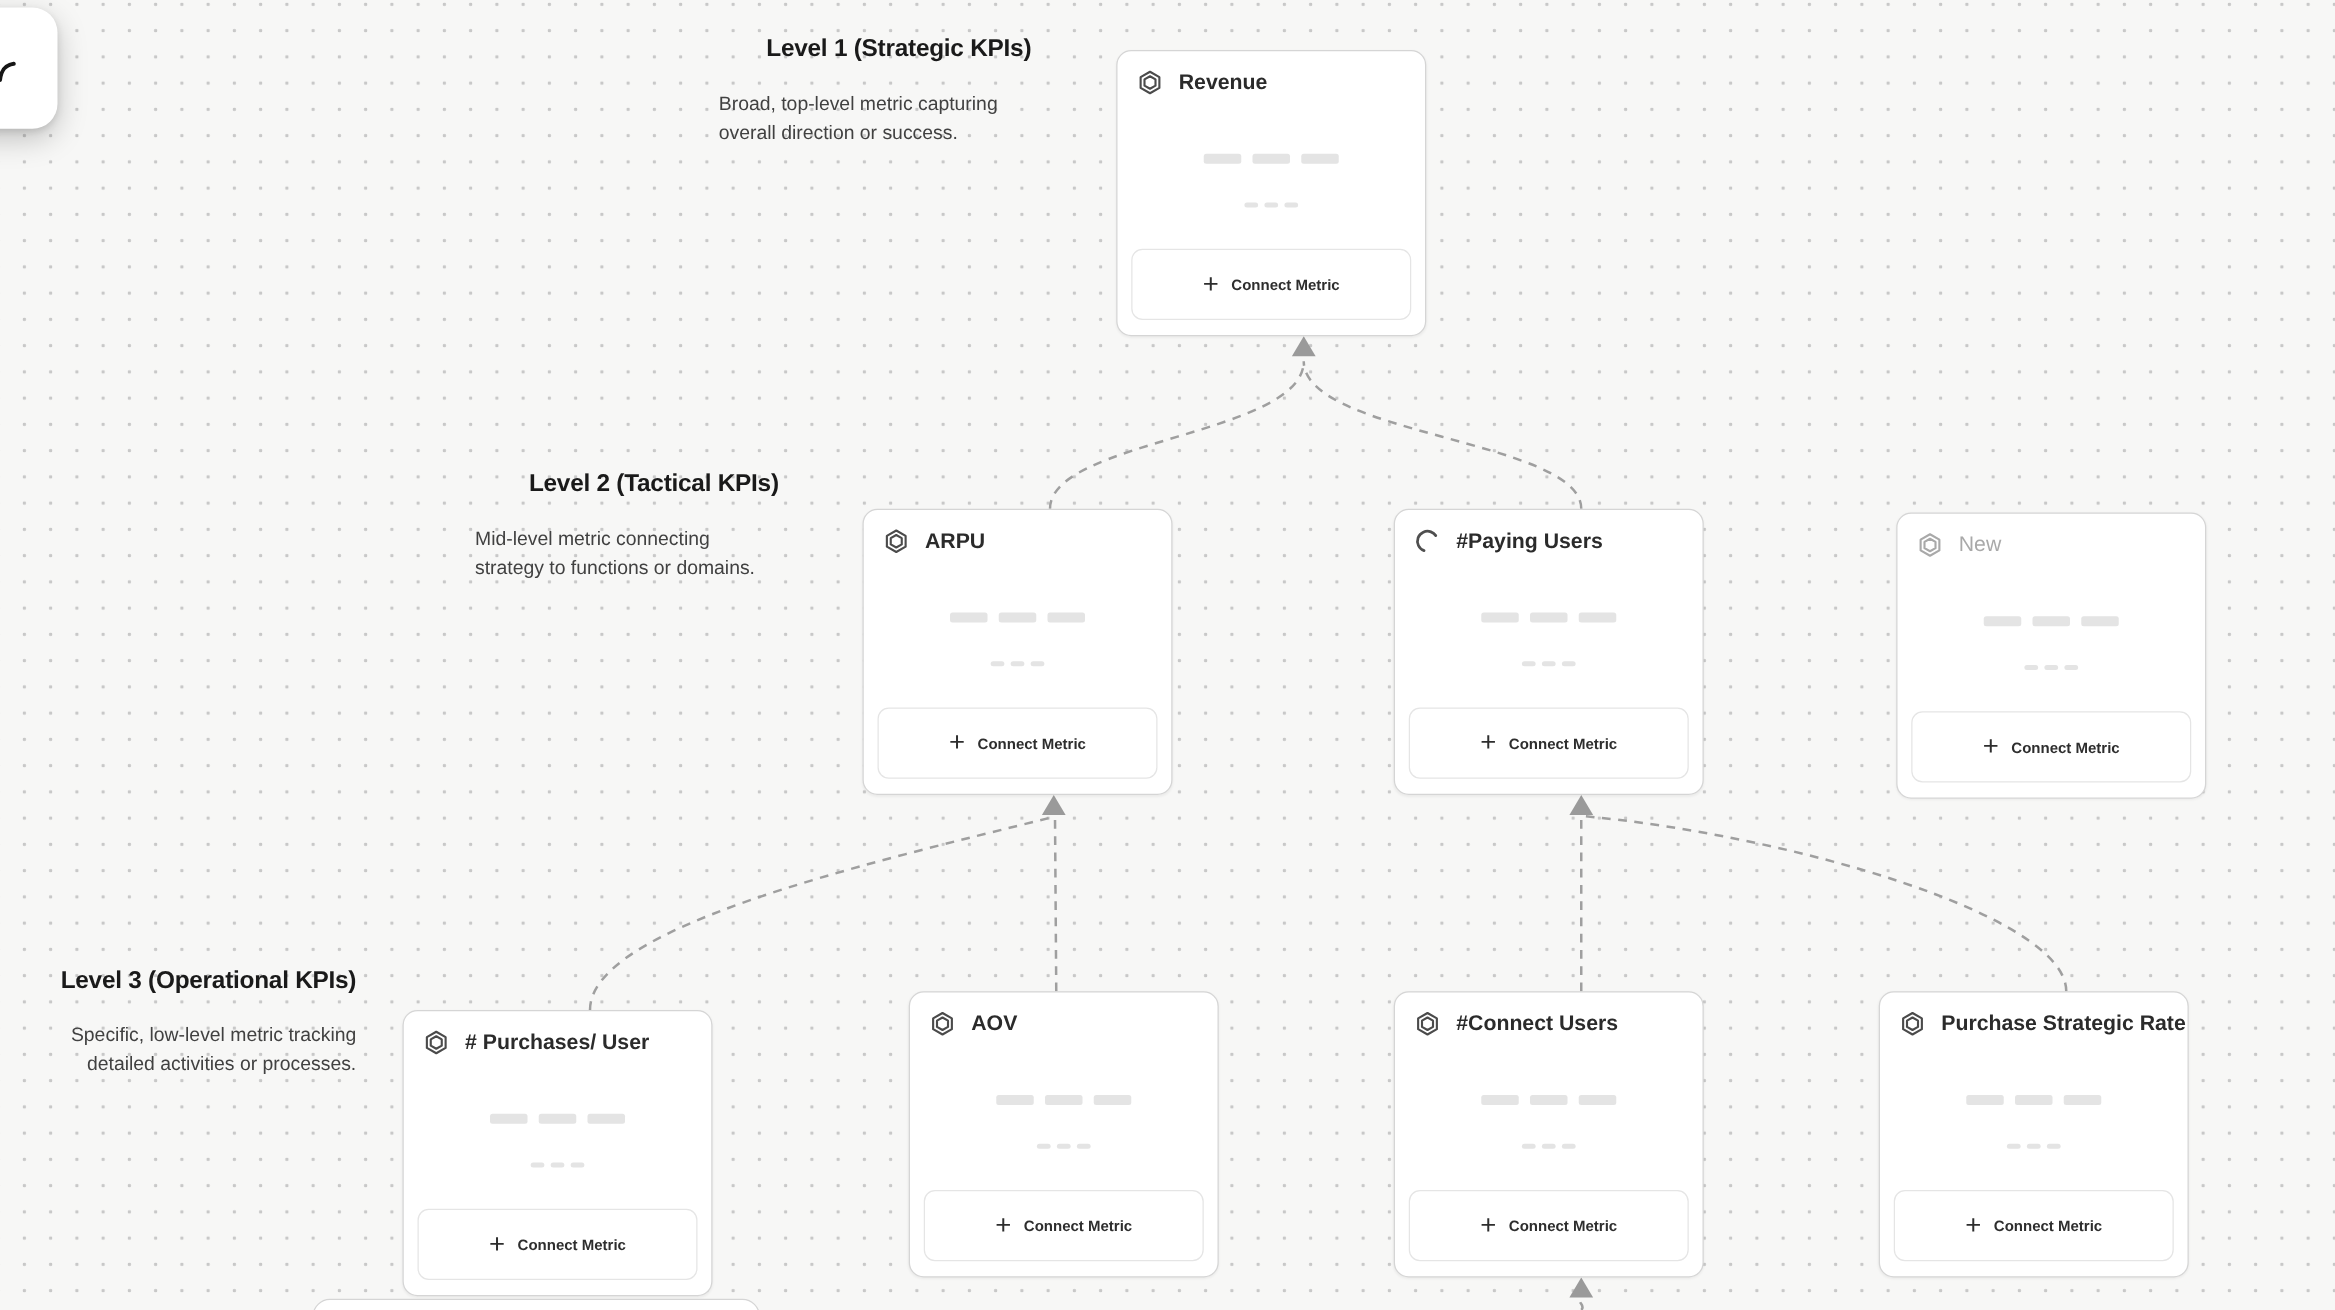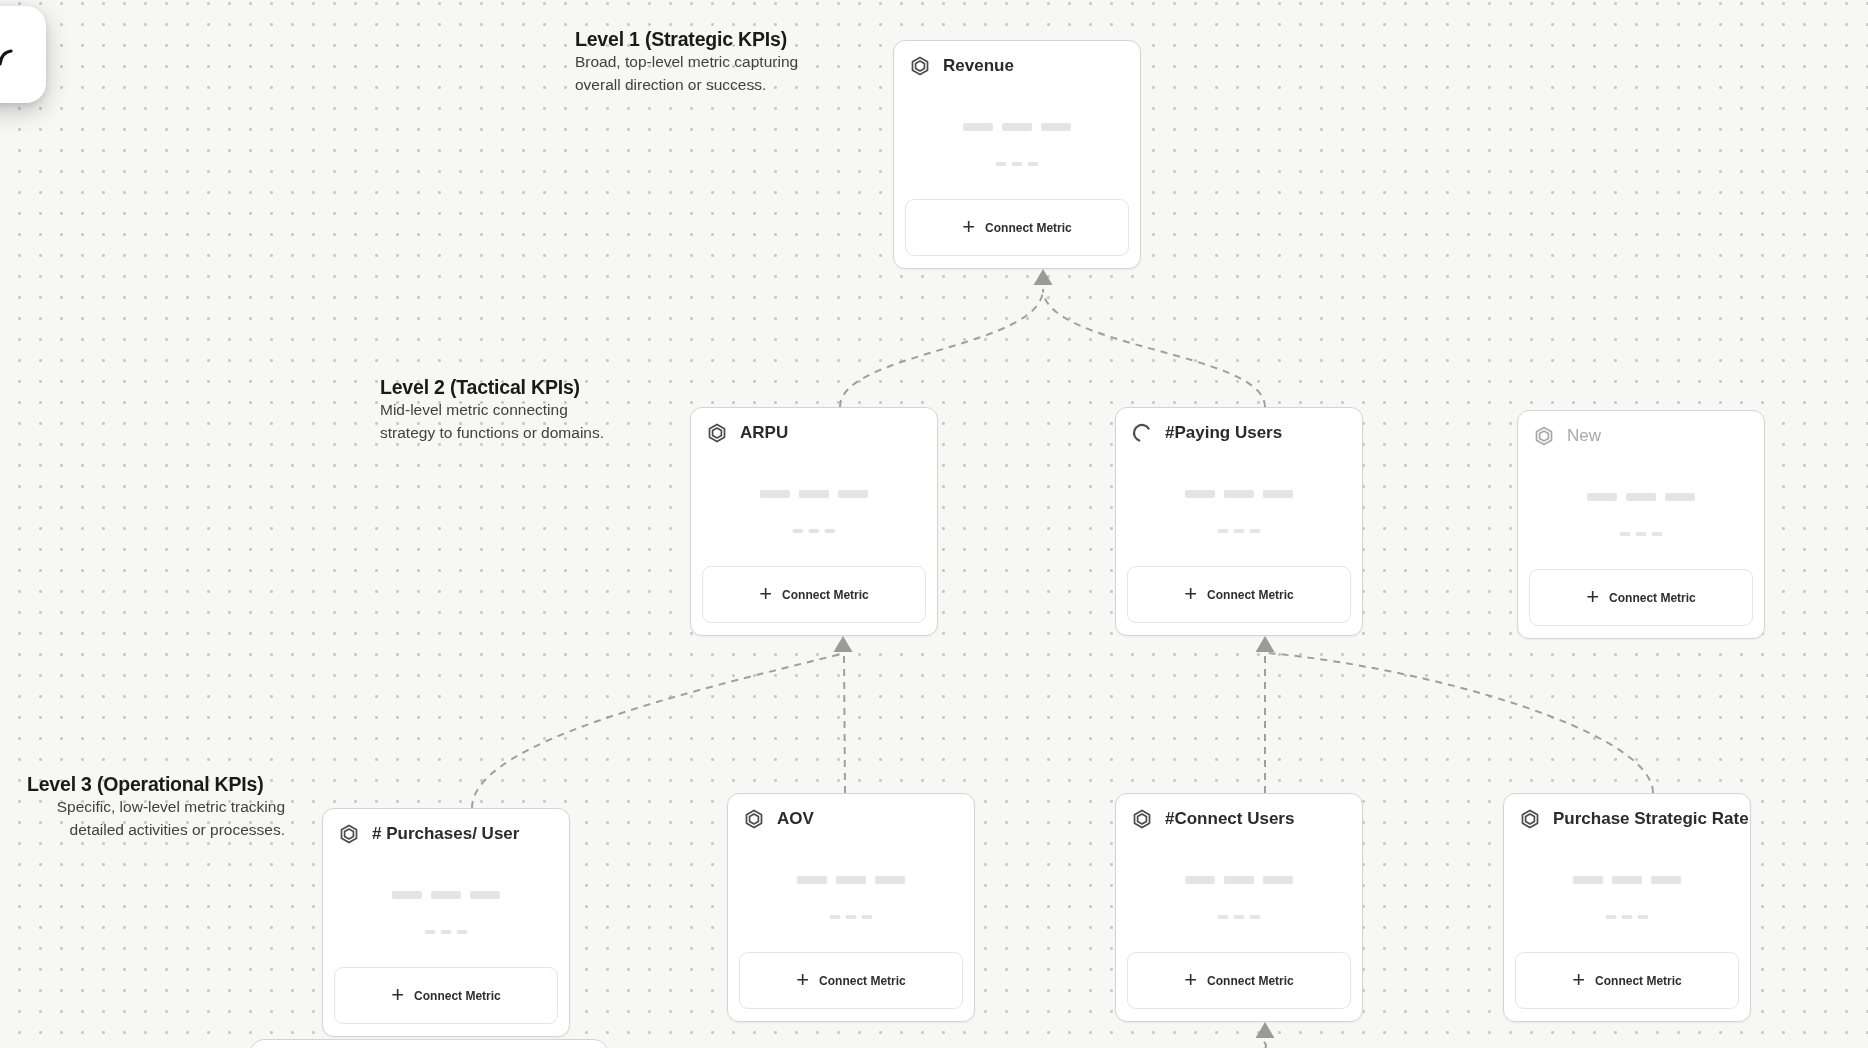"Level 1 (Strategic KPIs)" .level h2 { text-align: none -> right }
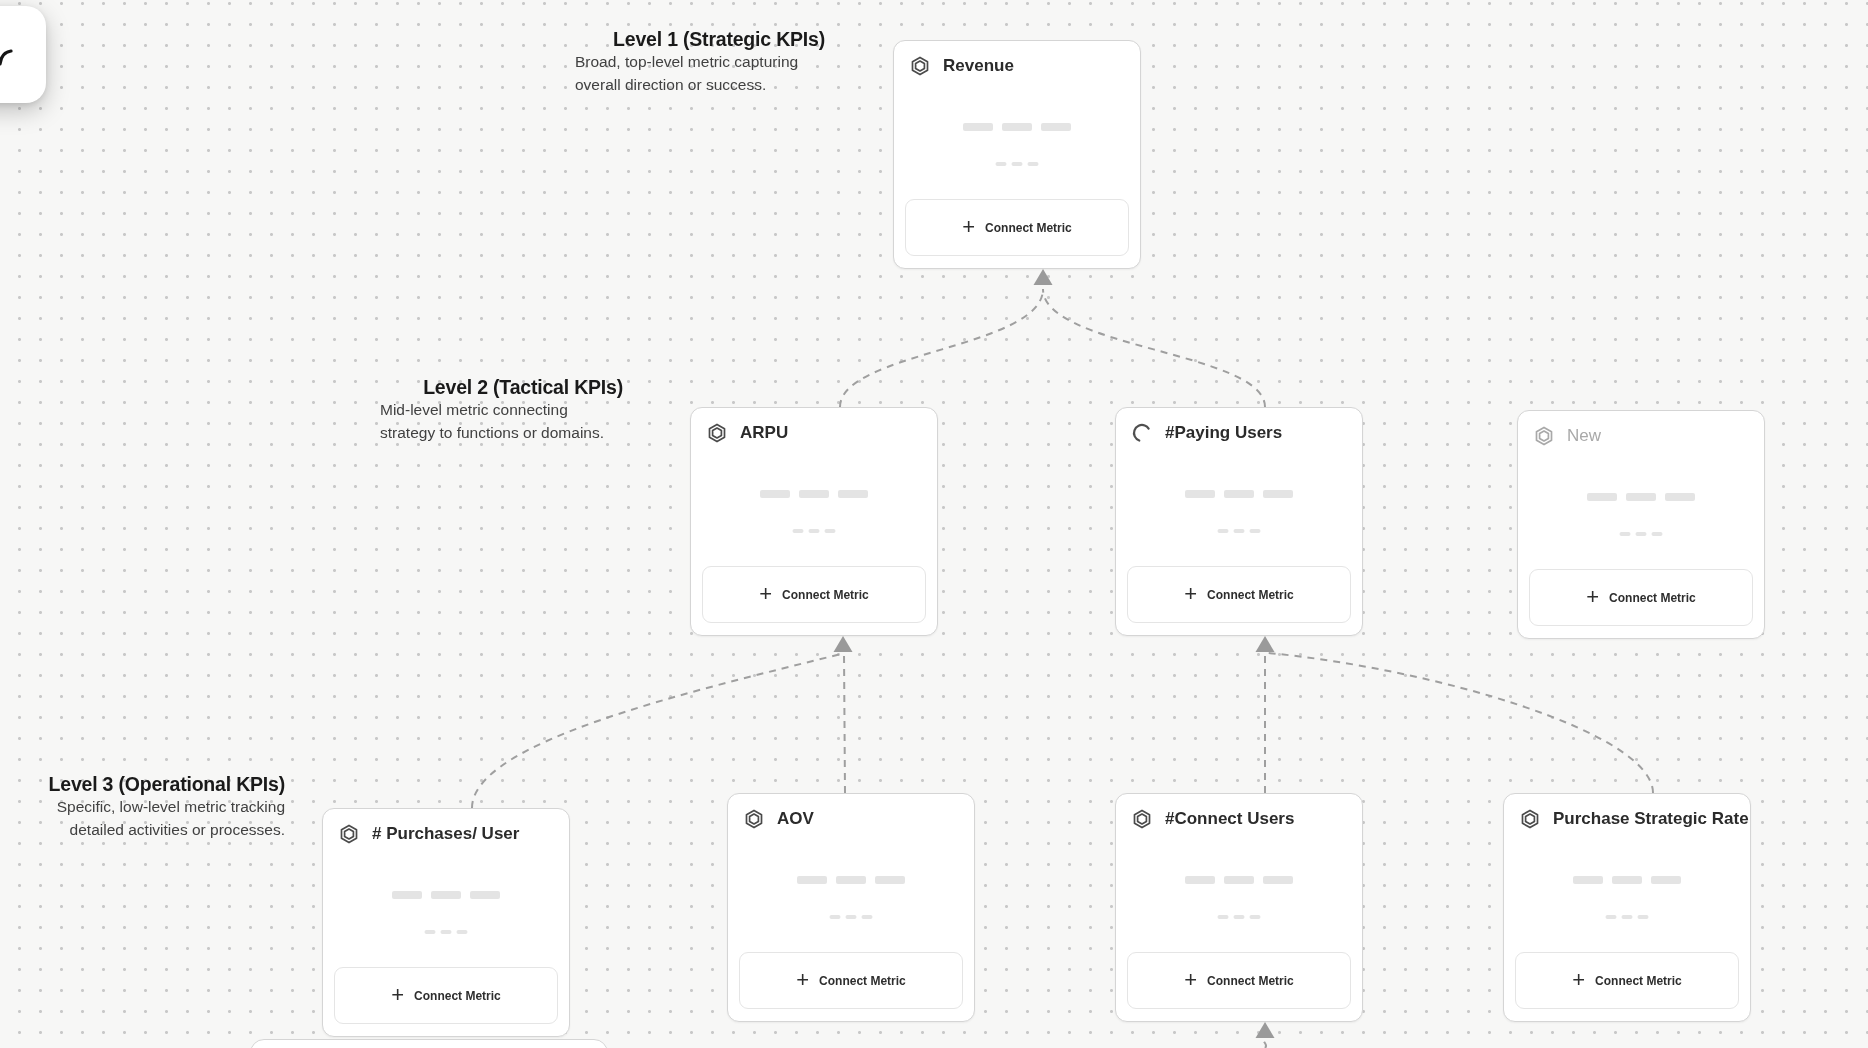"Broad, top-level metric capturing" .level p { margin: 0 0 0 0 -> 22px 0 0 0 }
